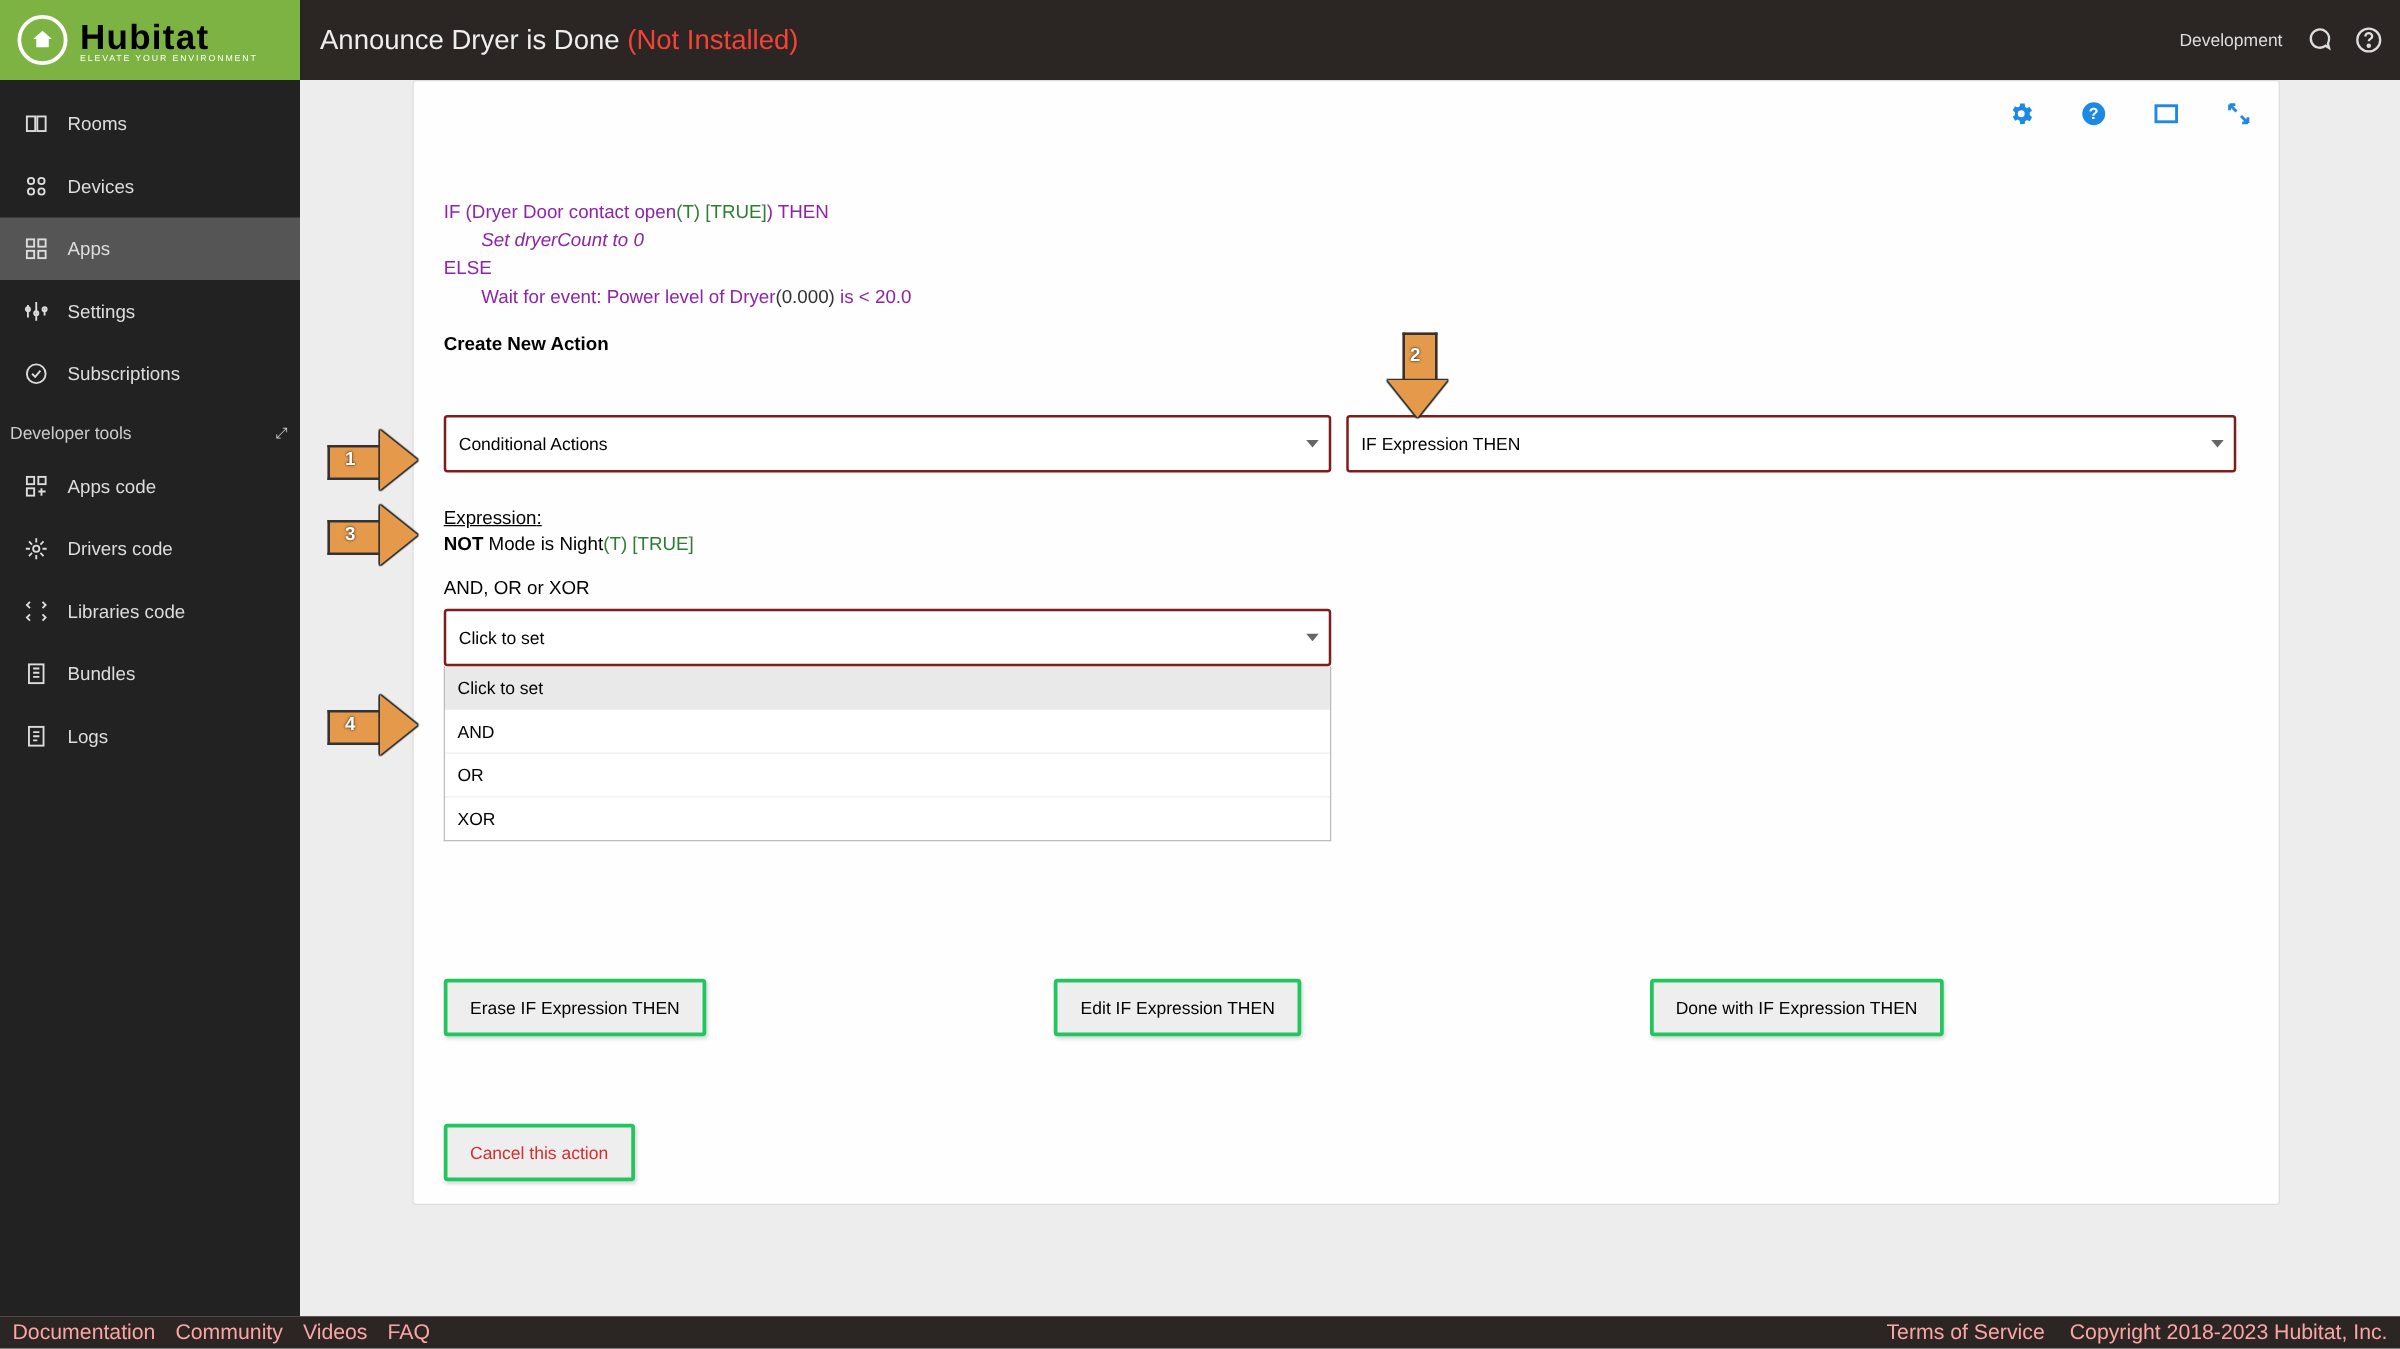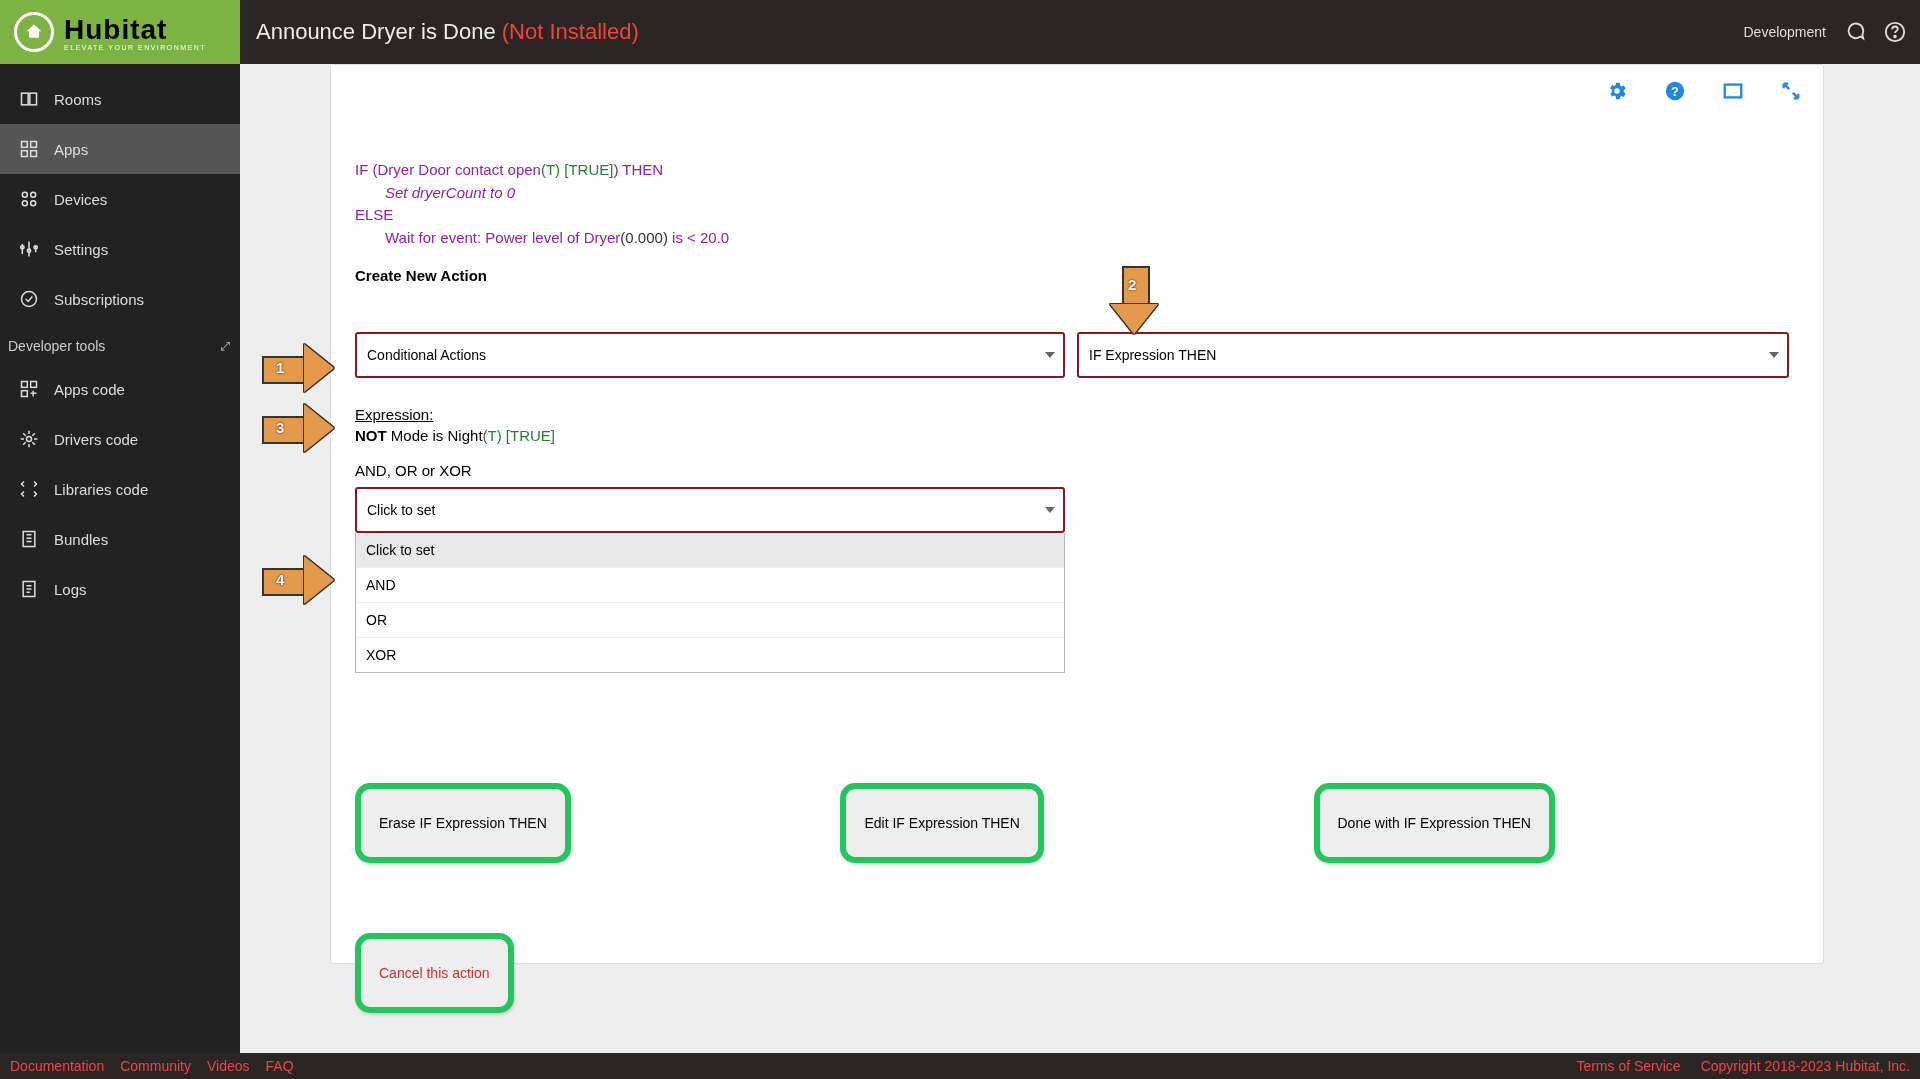"Apps" div.nav-item { order: before "Devices" -> after "Devices" }
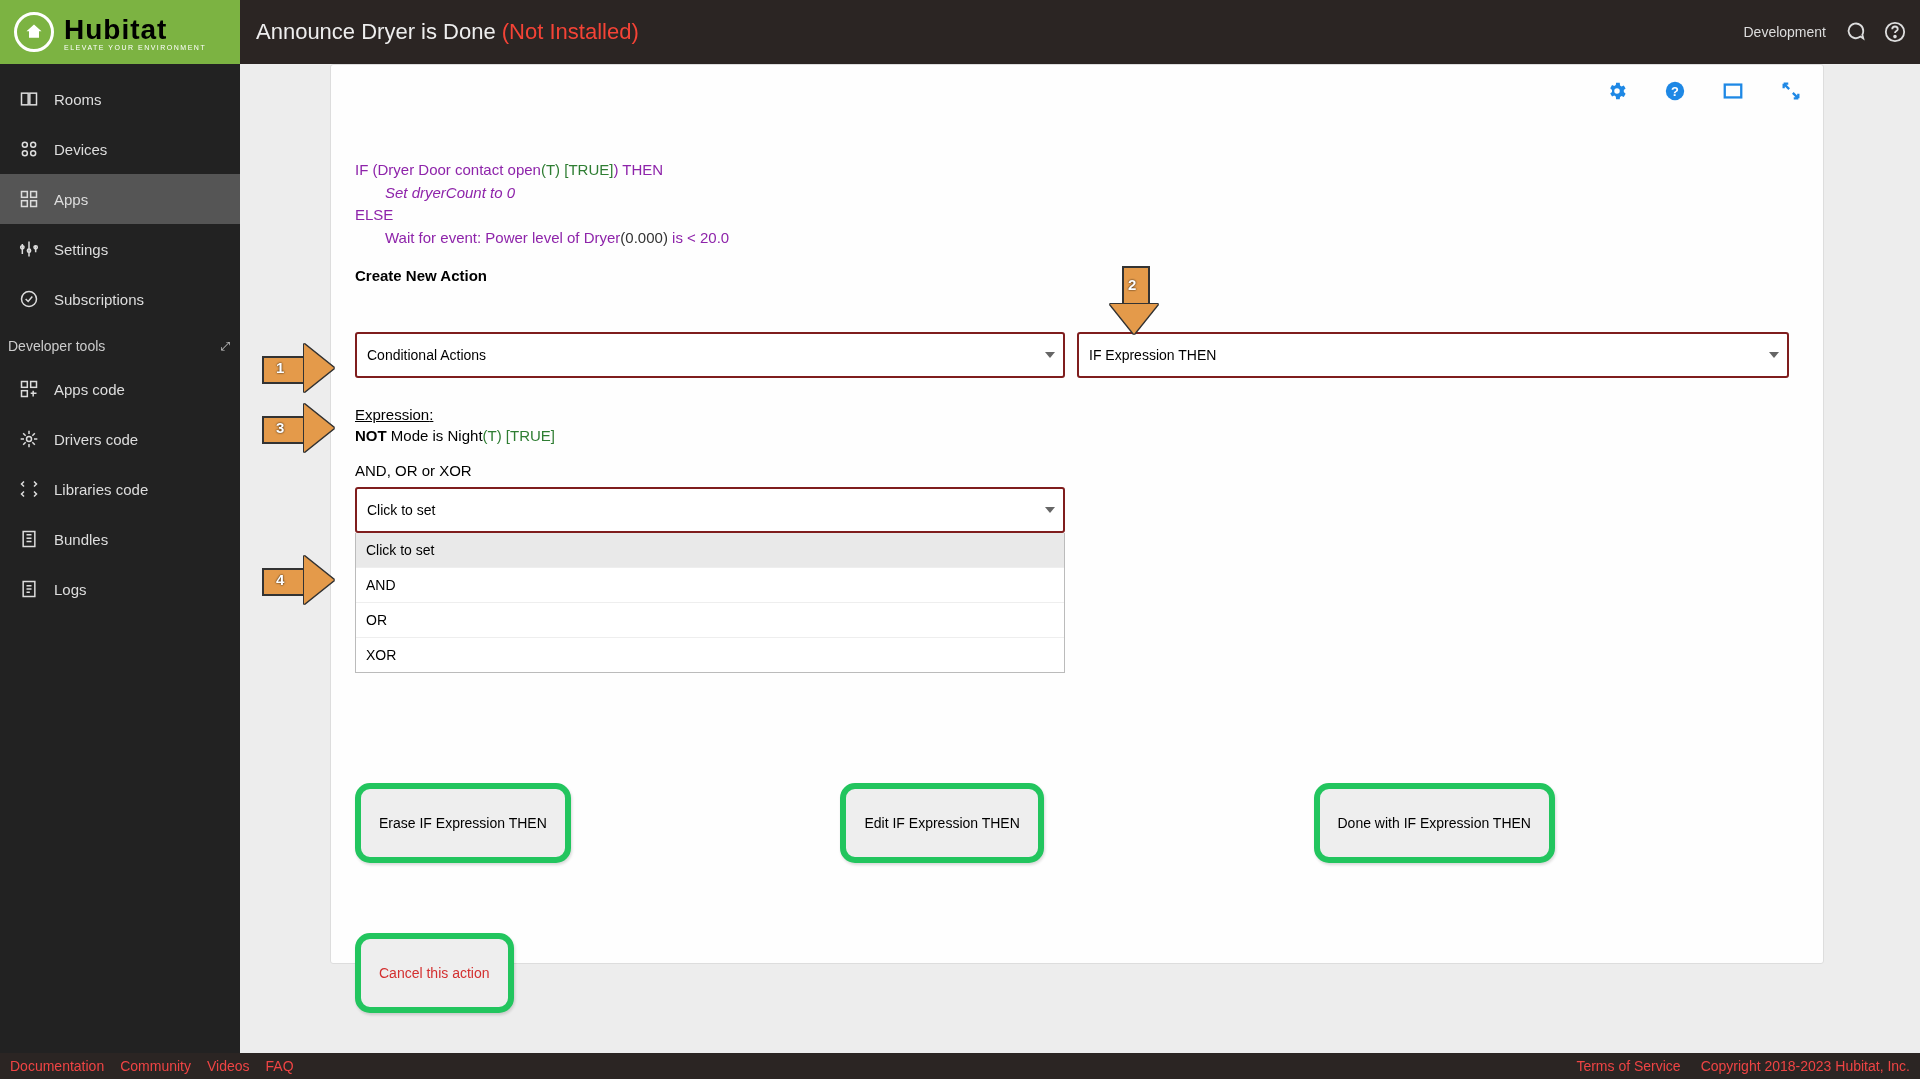"Erase IF Expression THEN" .btn { border: 6px solid #22c55e -> 3px solid #22c55e; border-radius: 15px -> 3px; padding: 26px 18px -> 12px 18px }
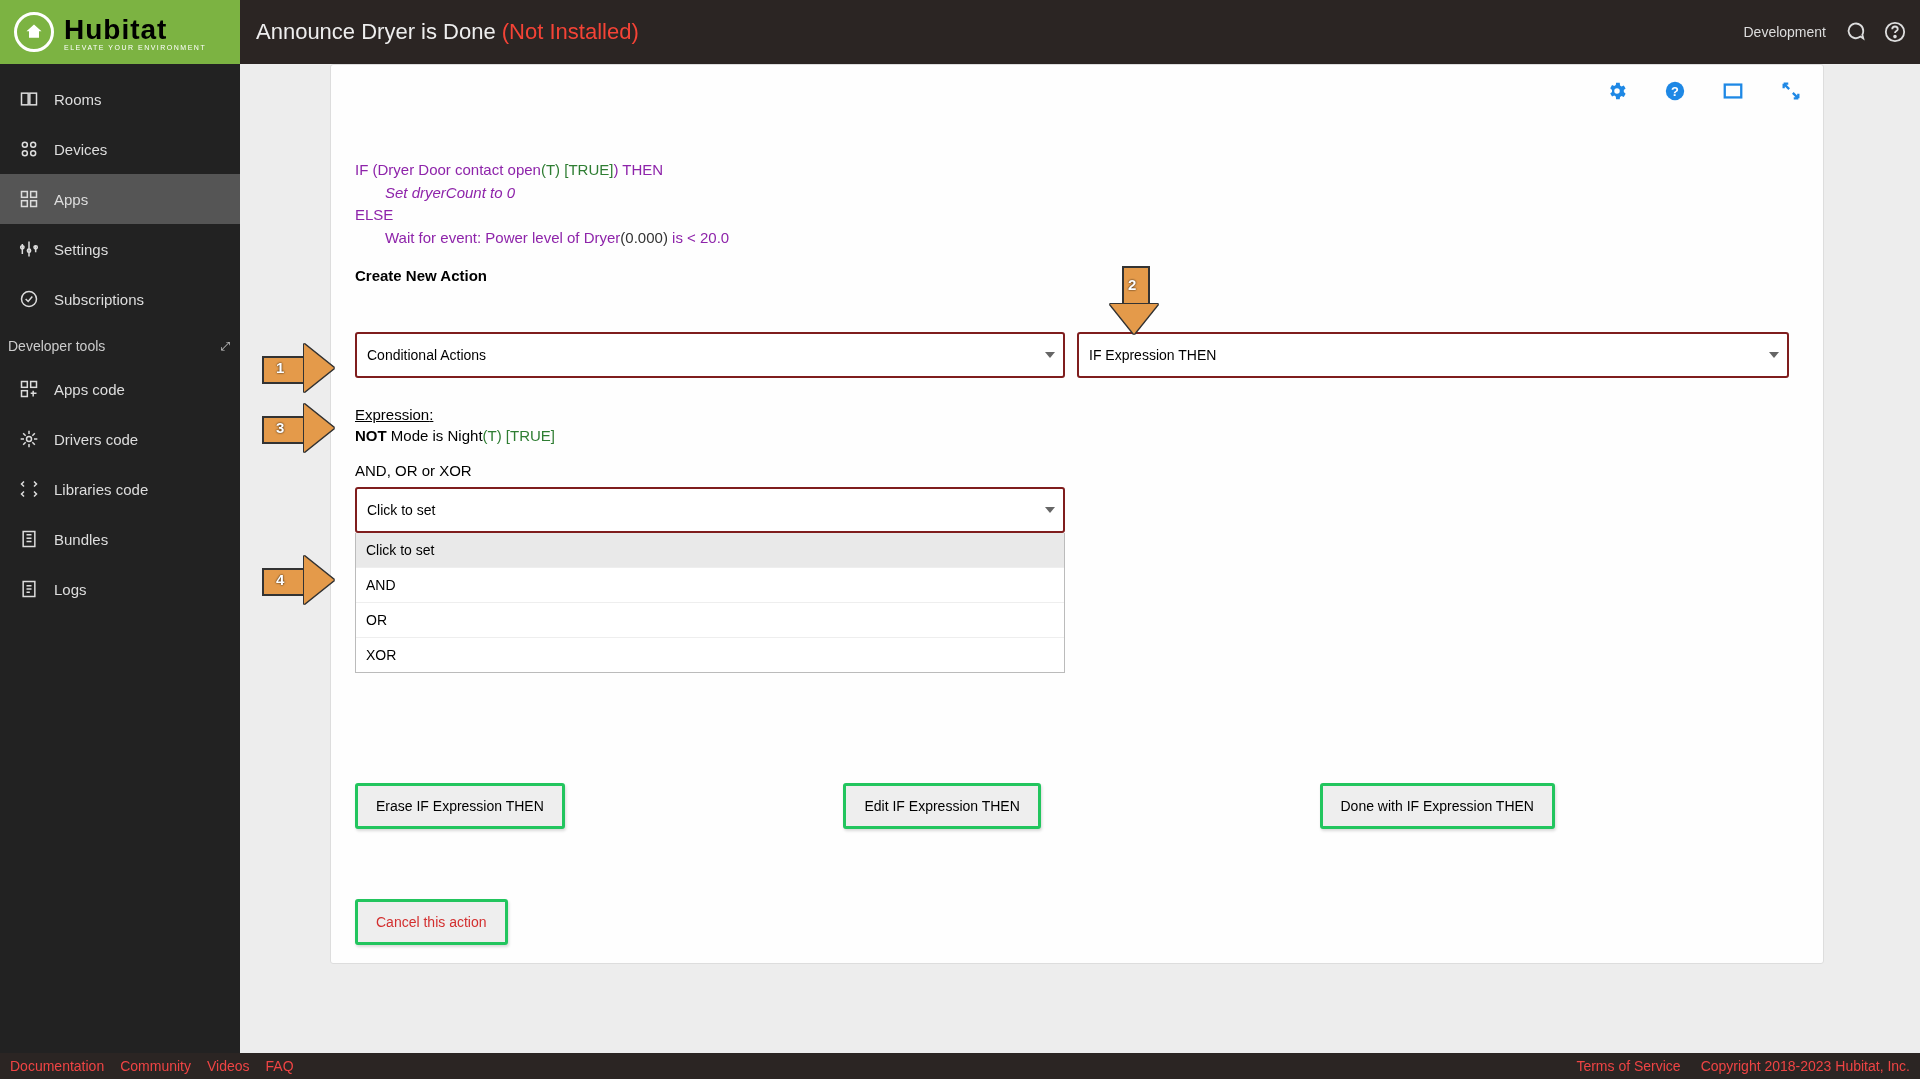"Documentation" .footer { color: #ef4444 -> #fca5a5; font-size: 14px -> 17px }
